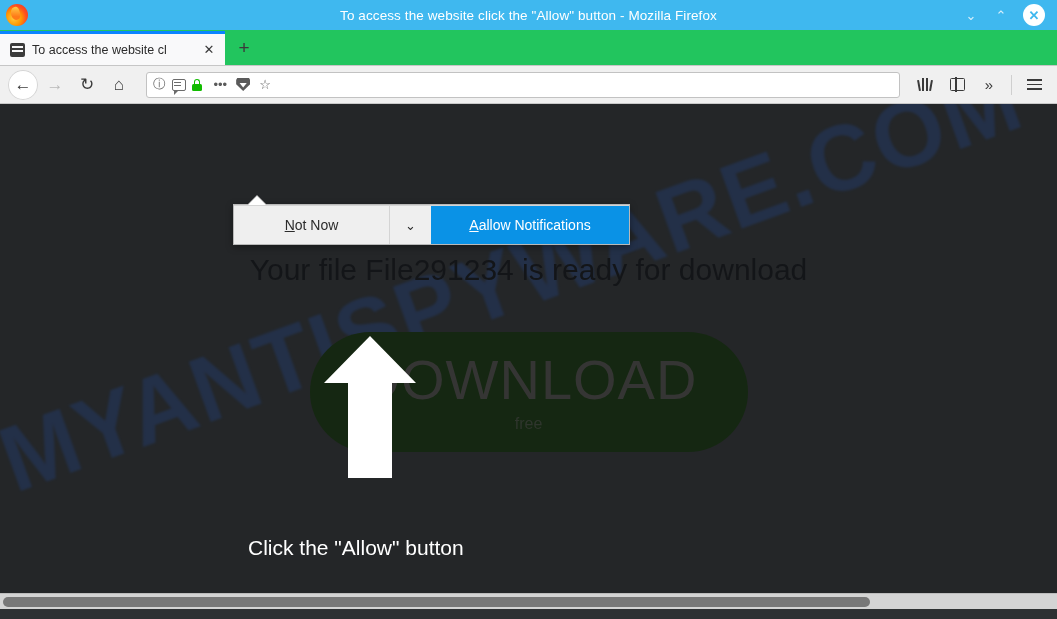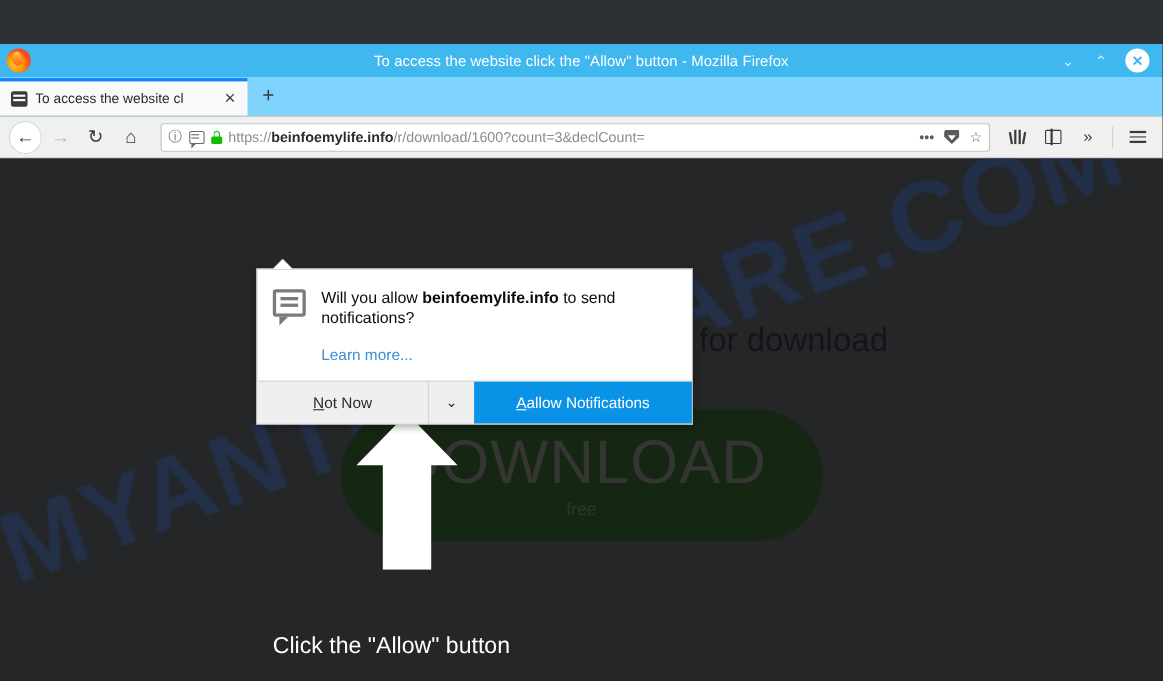"To access the website click" .titlebar { margin-top: 40px -> none }
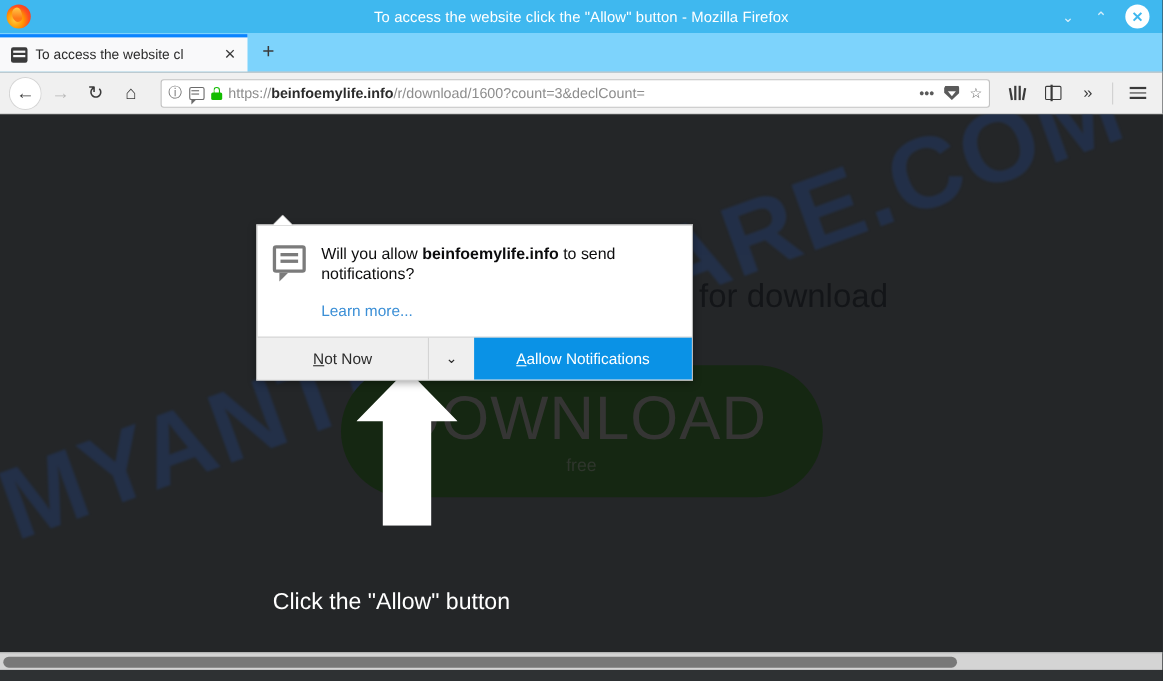"To access the website cl" .tabstrip { background: #7dd3fc -> #22c55e }
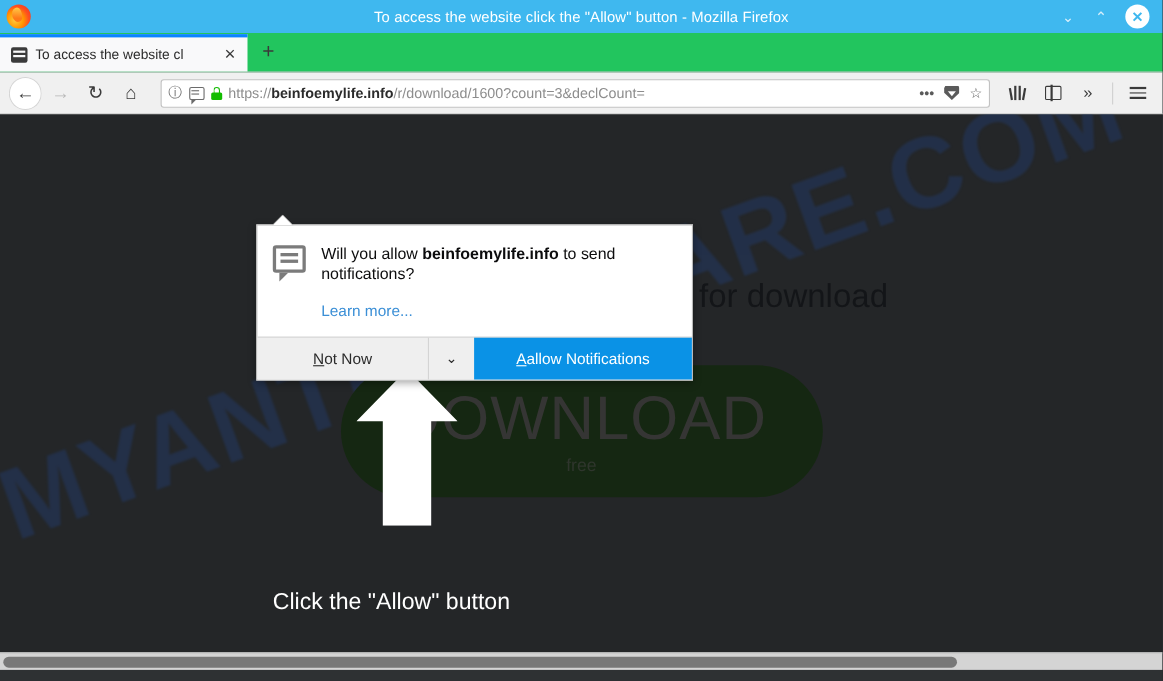"https://beinfoemylife.info/r/download/16" span.url-text { html: <span><span>https://</span><b>beinfoemylife.info</b><span>/r/download/1600?count=3&amp;declCount=</span></span> -> none }
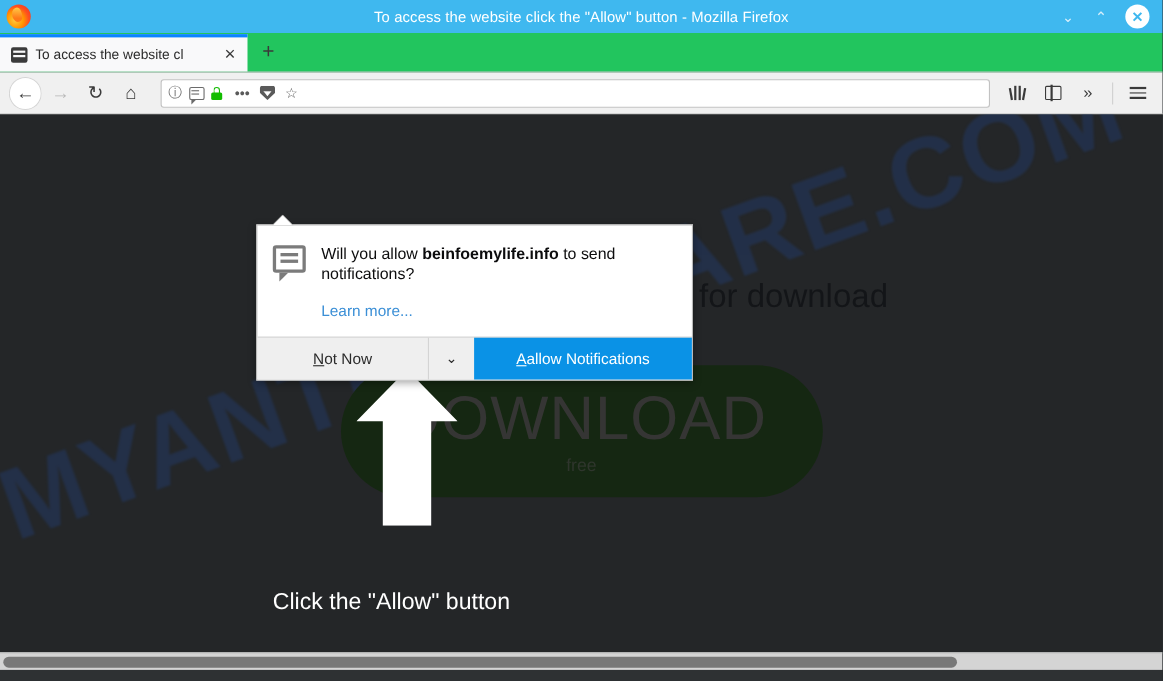"Will you allow beinfoemylife.info to" div.dh-body { html: <div> <div></div> <div> <div><span>Will you allow </span><b>beinfoemylife.info</b><span> to send notifications?</span></div> <a>Learn more...</a> </div> </div> -> none }
